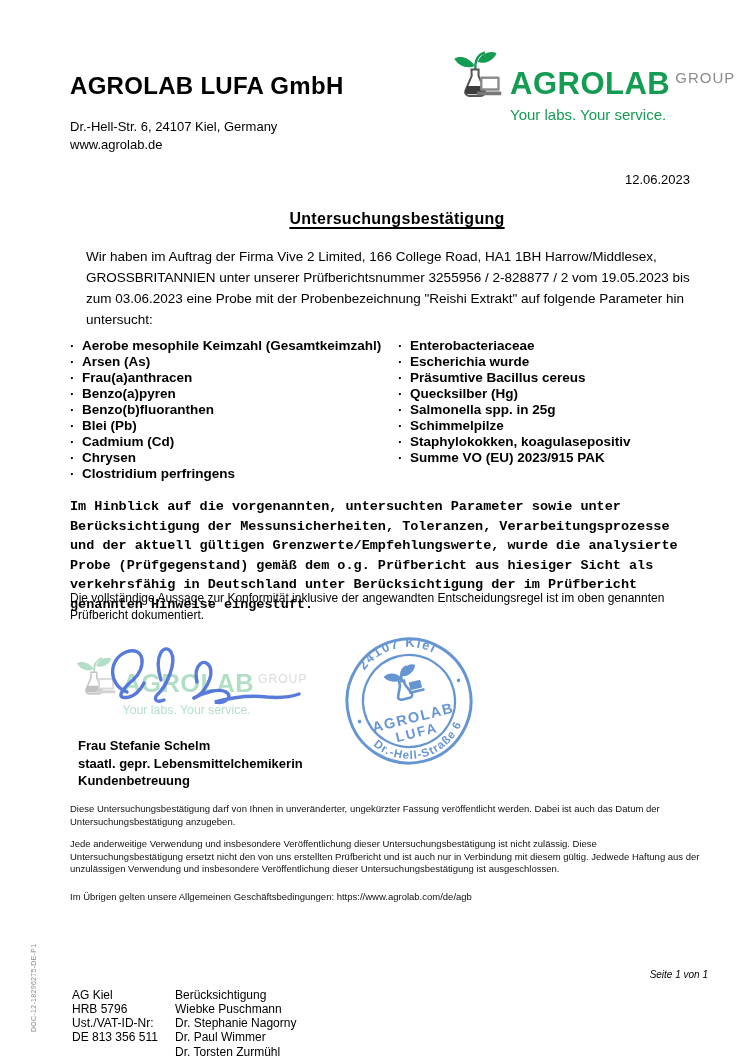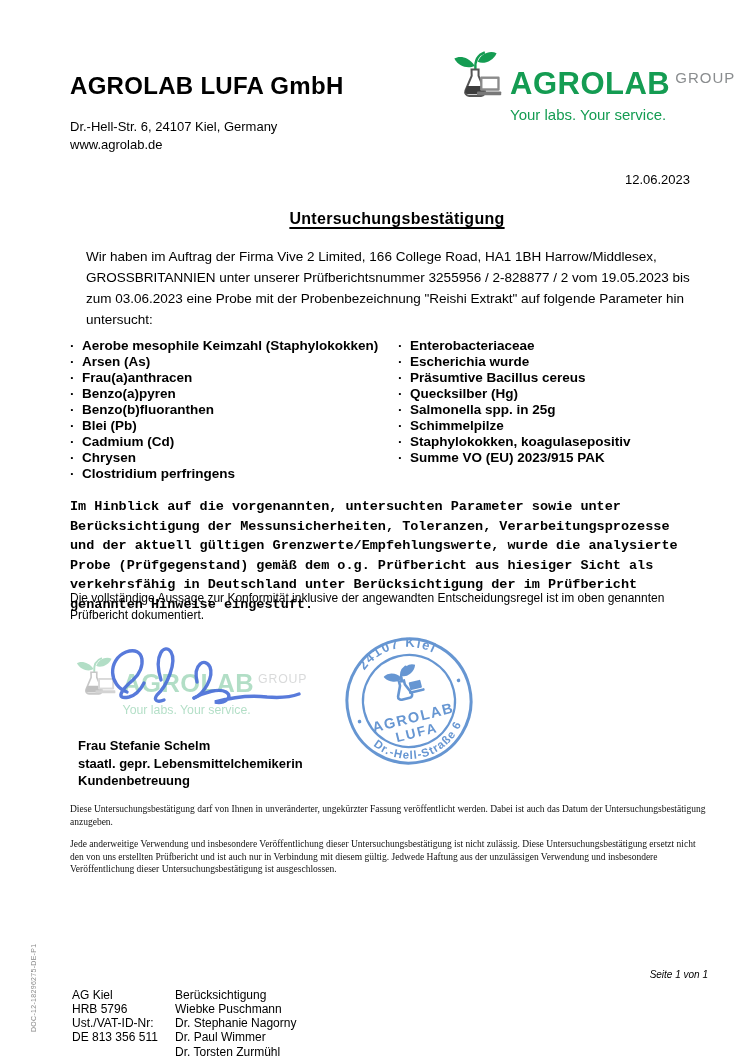"Aerobe mesophile Keimzahl" li { text: Staphylokokken -> Gesamtkeimzahl }
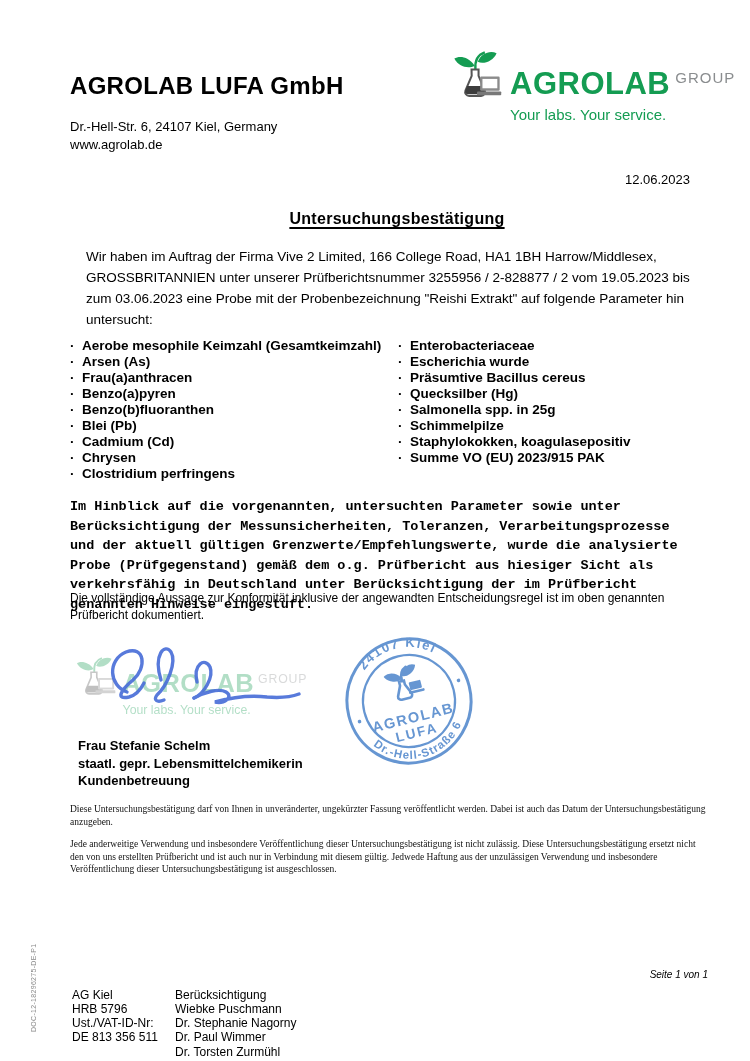"Diese Untersuchungsbestätigung darf von" .legal { font-family: Liberation Serif, serif -> none }
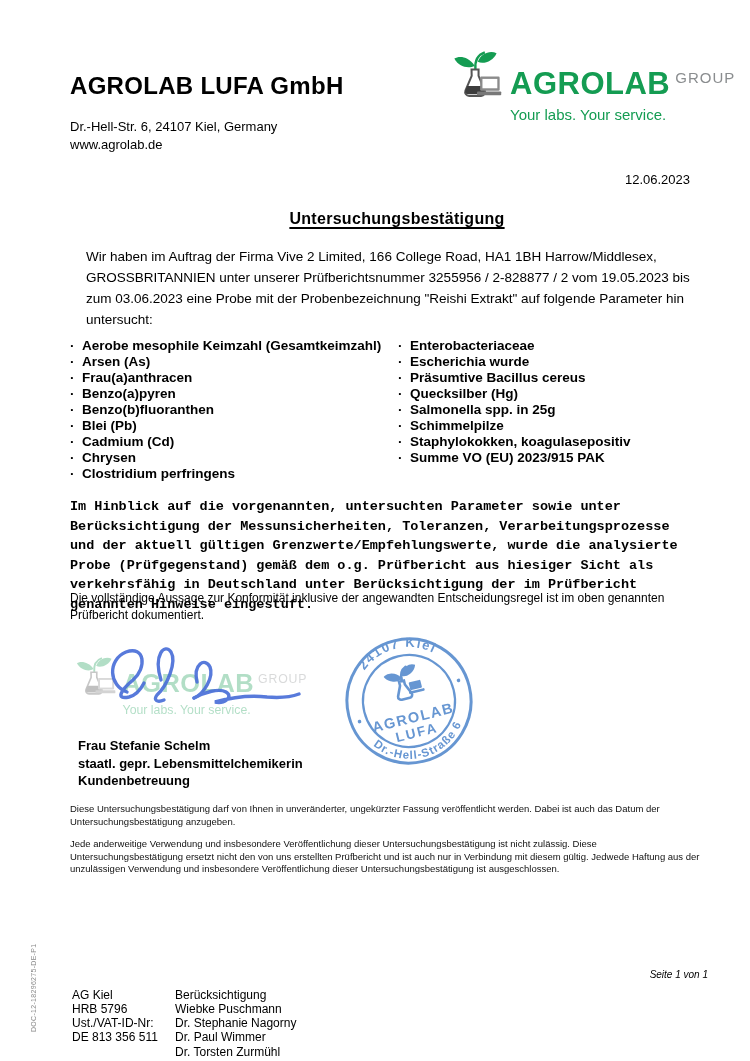"Im Übrigen gelten unsere Allgemeinen" div.legal { html: none -> <div>Im Übrigen gelten unsere Allgemeinen Geschäftsbedingungen: https://www.agrolab.com/de/agb</div> }
